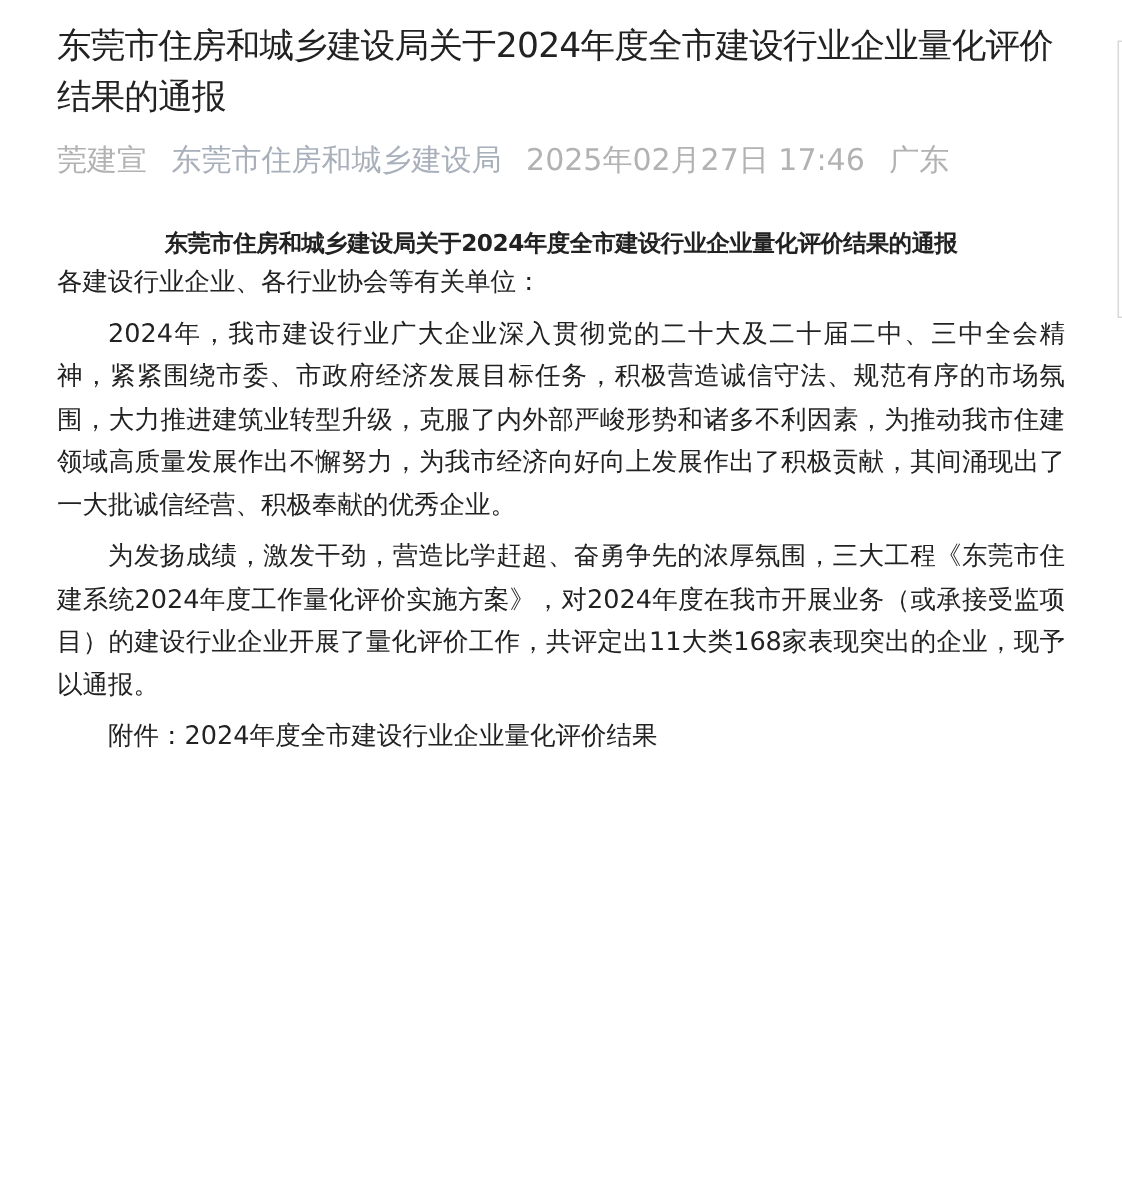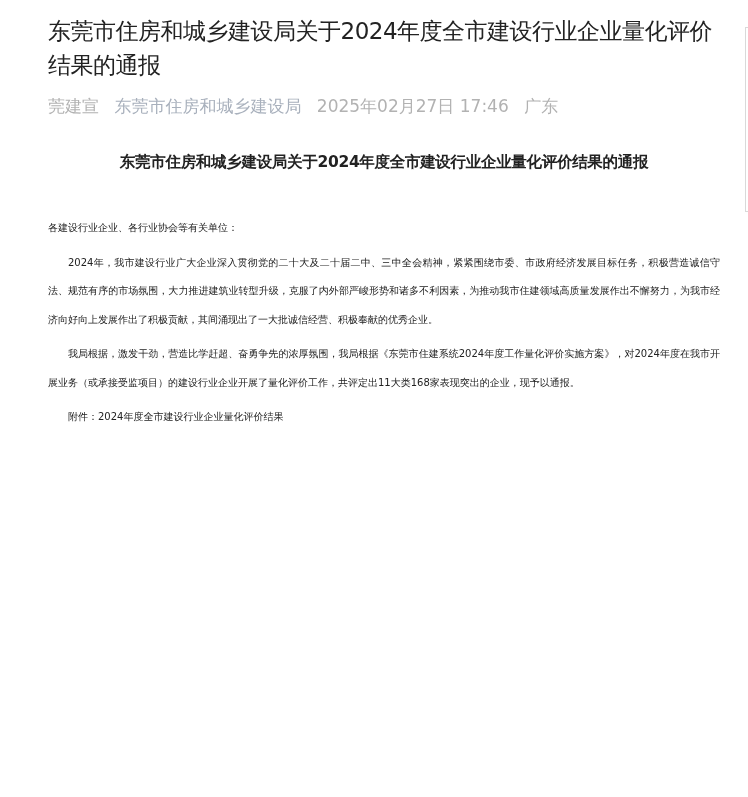"东莞市住房和城乡建设局关于2024年度全市建设行业企业量化评价结果的通报" .article { left: 48px -> 38px }
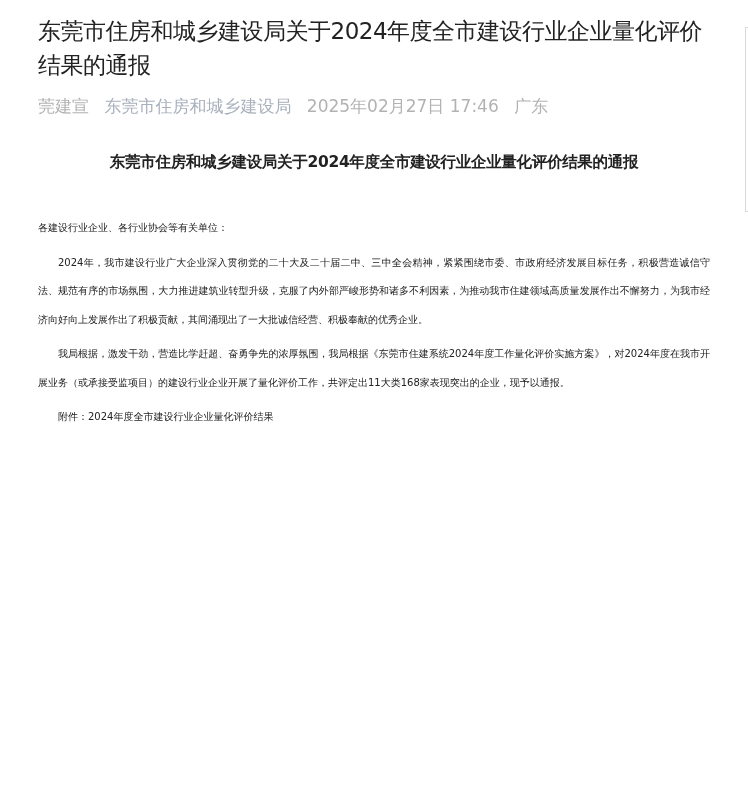"莞建宣 东莞市住房和城乡建设局 2025年02月27日 17:46 广东" .meta { font-size: 17px -> 20px }
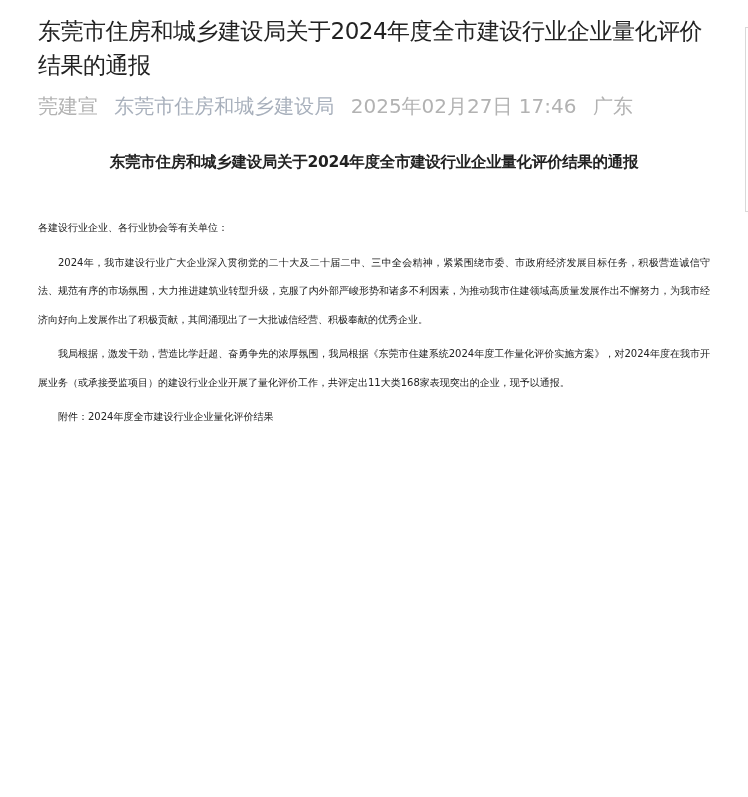"各建设行业企业、各行业协会等有关单位：" .body { font-size: 10px -> 17px; margin-top: 40px -> none }
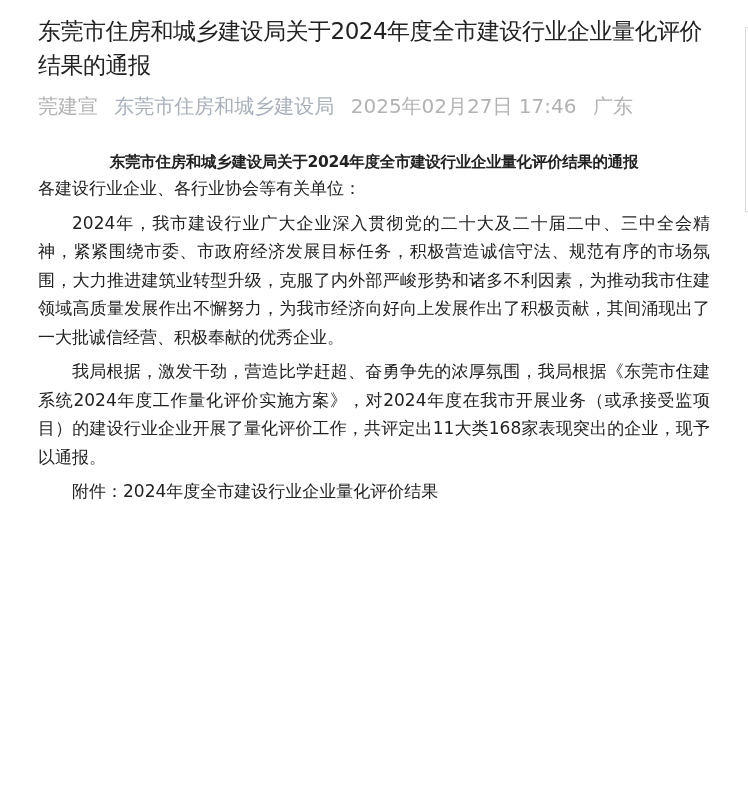"我局根据，激发干劲，营造比学赶超、奋勇争先的浓厚氛围，我局根据《东莞市住建系统2" p.indent { text: 我局根据，激发干劲，营造比学赶超、奋勇争先的浓厚氛围，我局根据 -> 为发扬成绩，激发干劲，营造比学赶超、奋勇争先的浓厚氛围，三大工程 }
